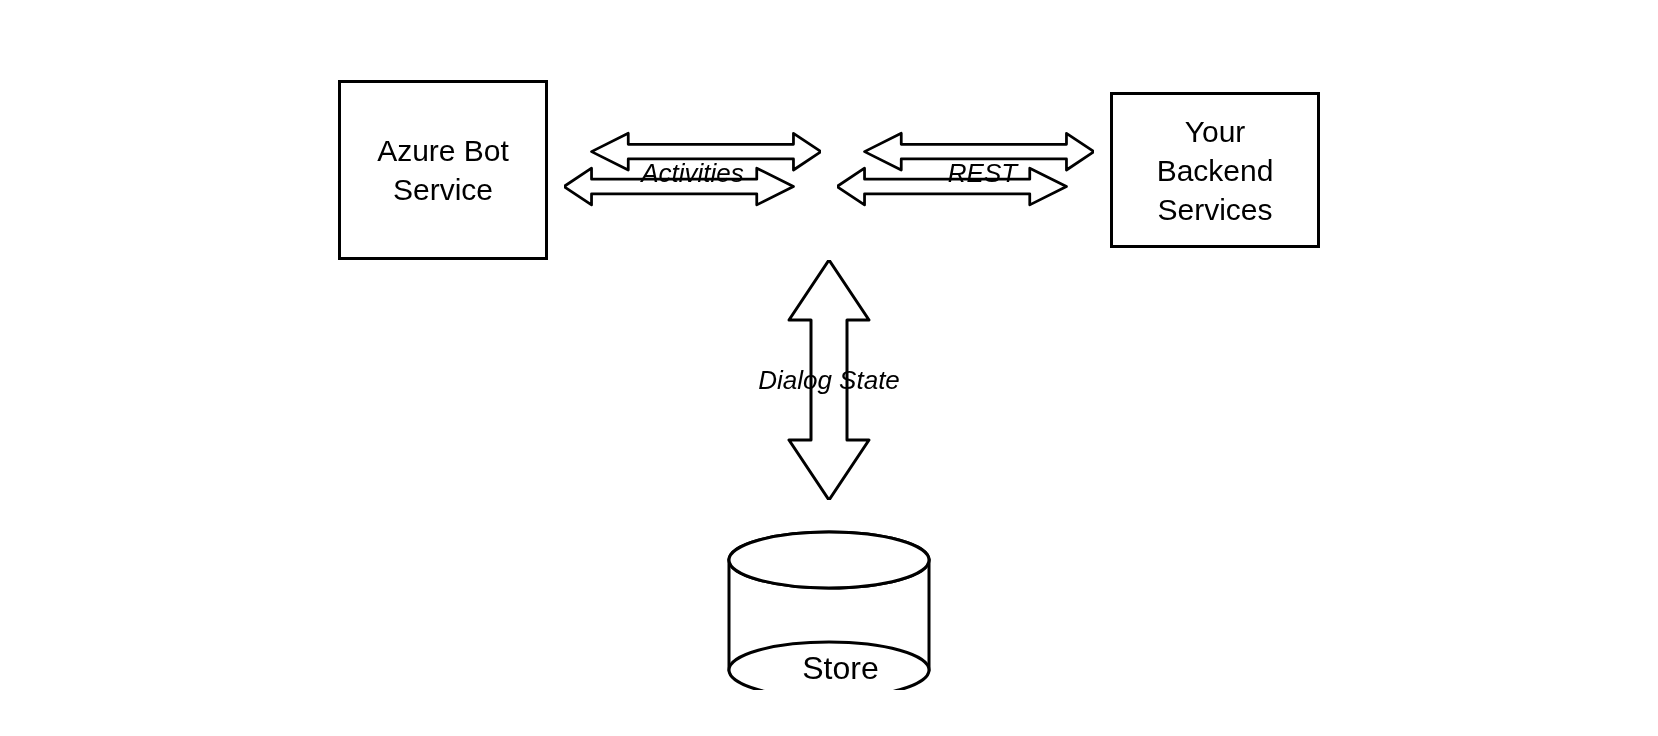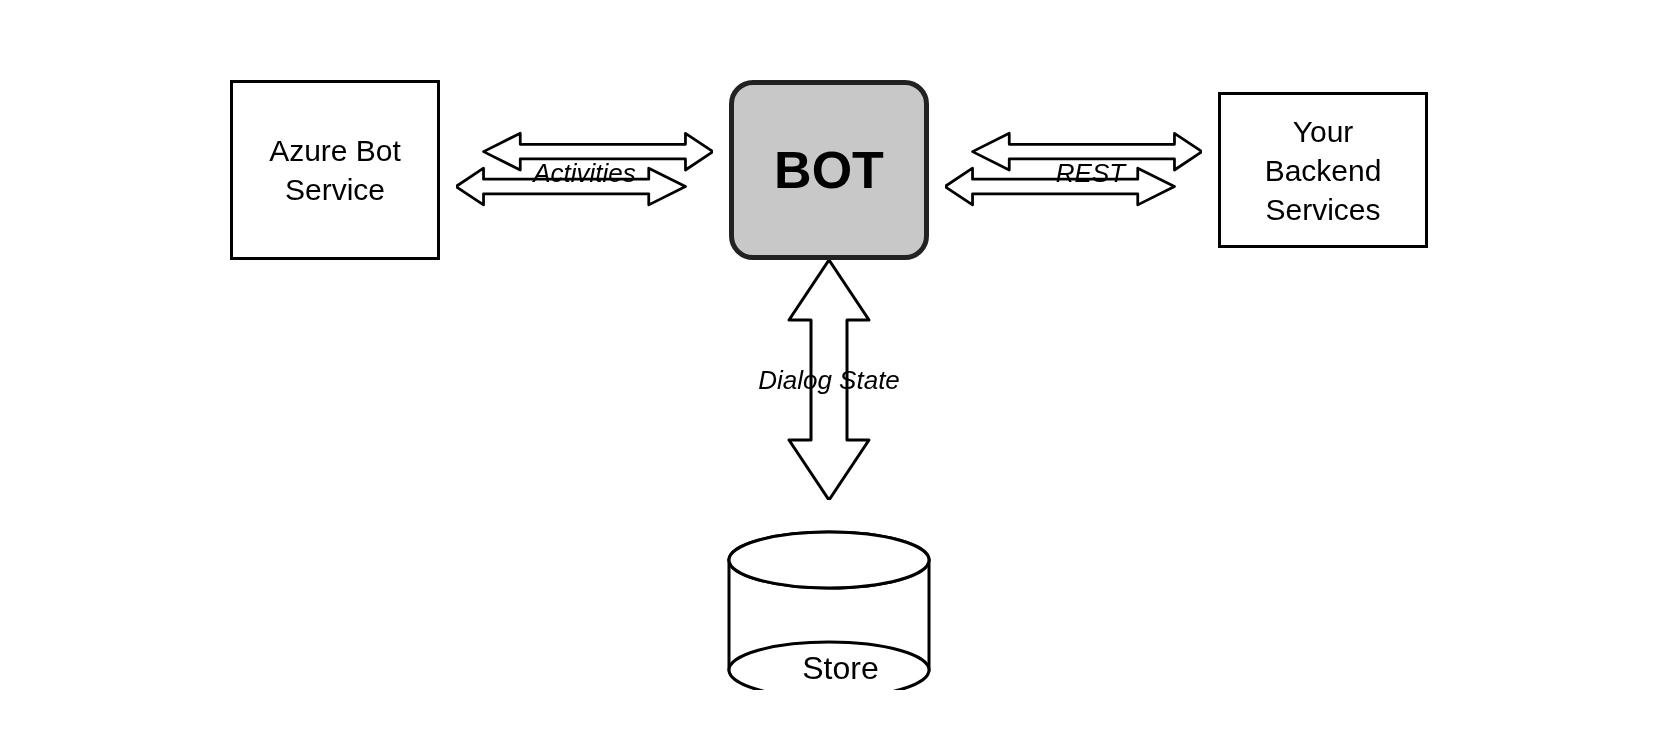"BOT" div.bot-box { html: <div> <span>BOT</span> </div> -> none }
